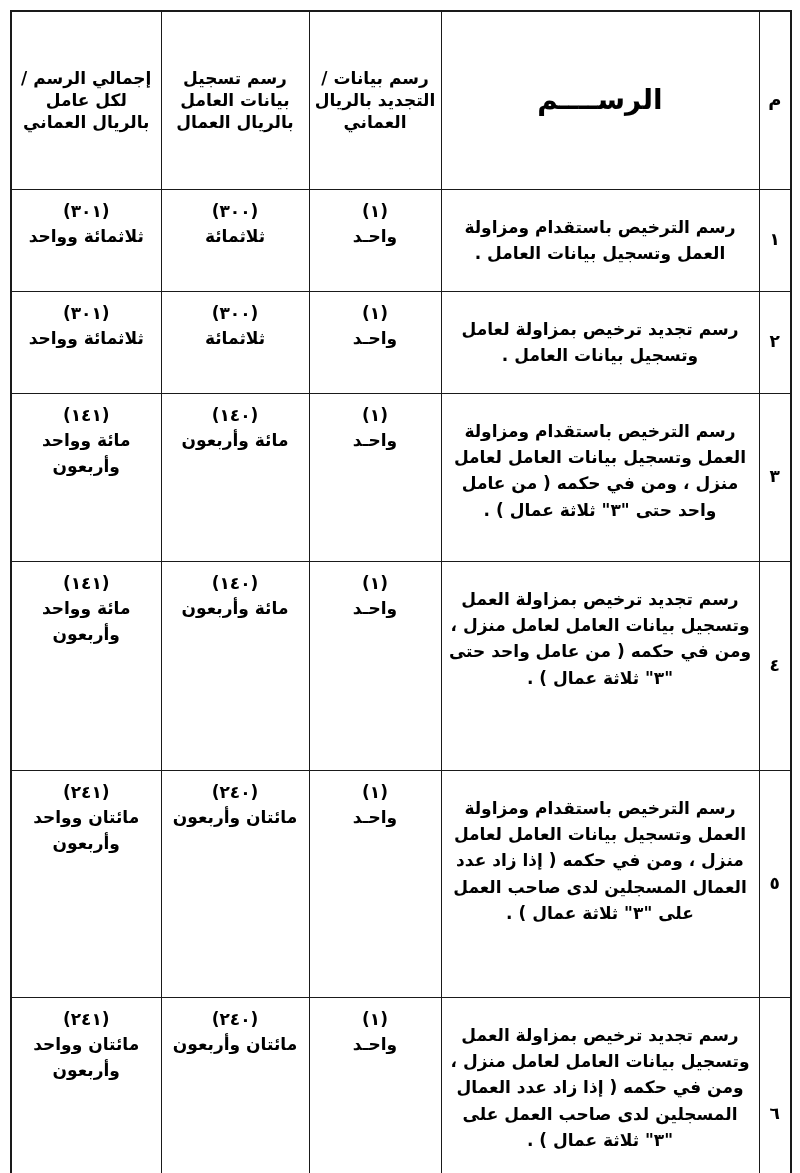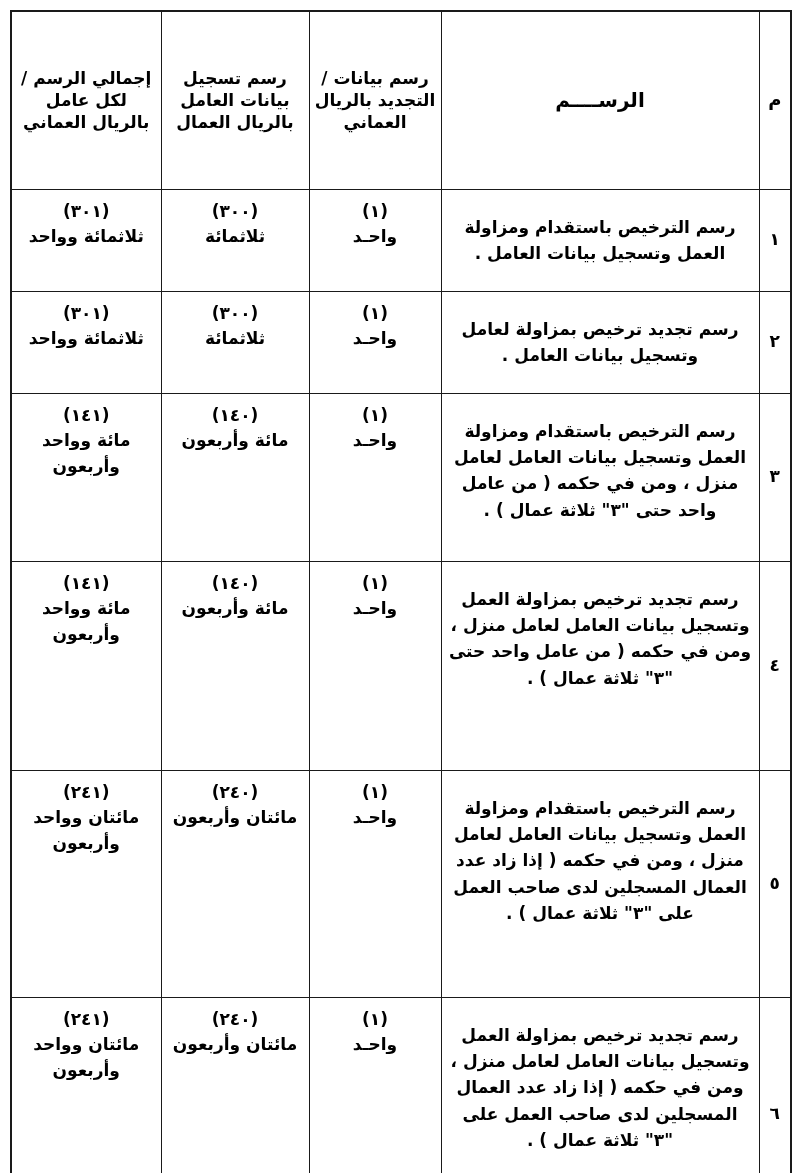"الرســــم" th.head-desc { font-size: 20px -> 28px }
